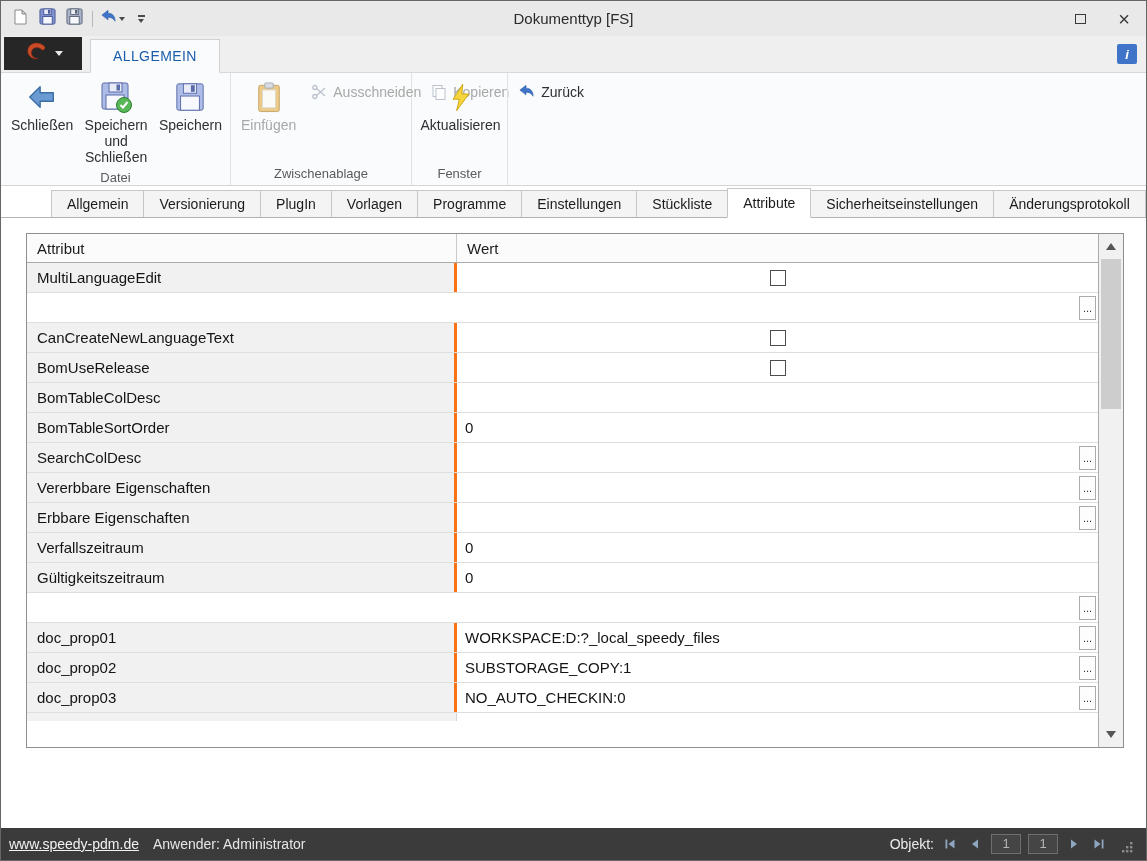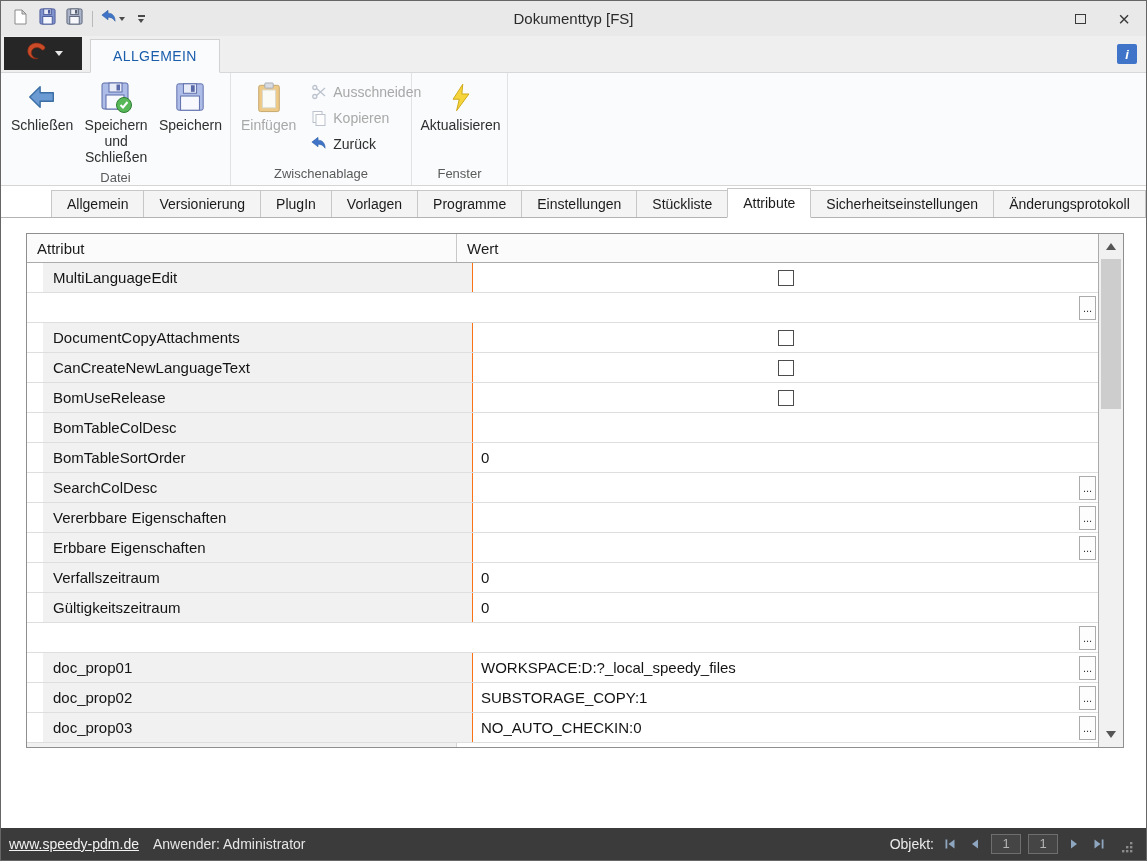"Ausschneiden" .small-stack { flex-direction: column -> row }
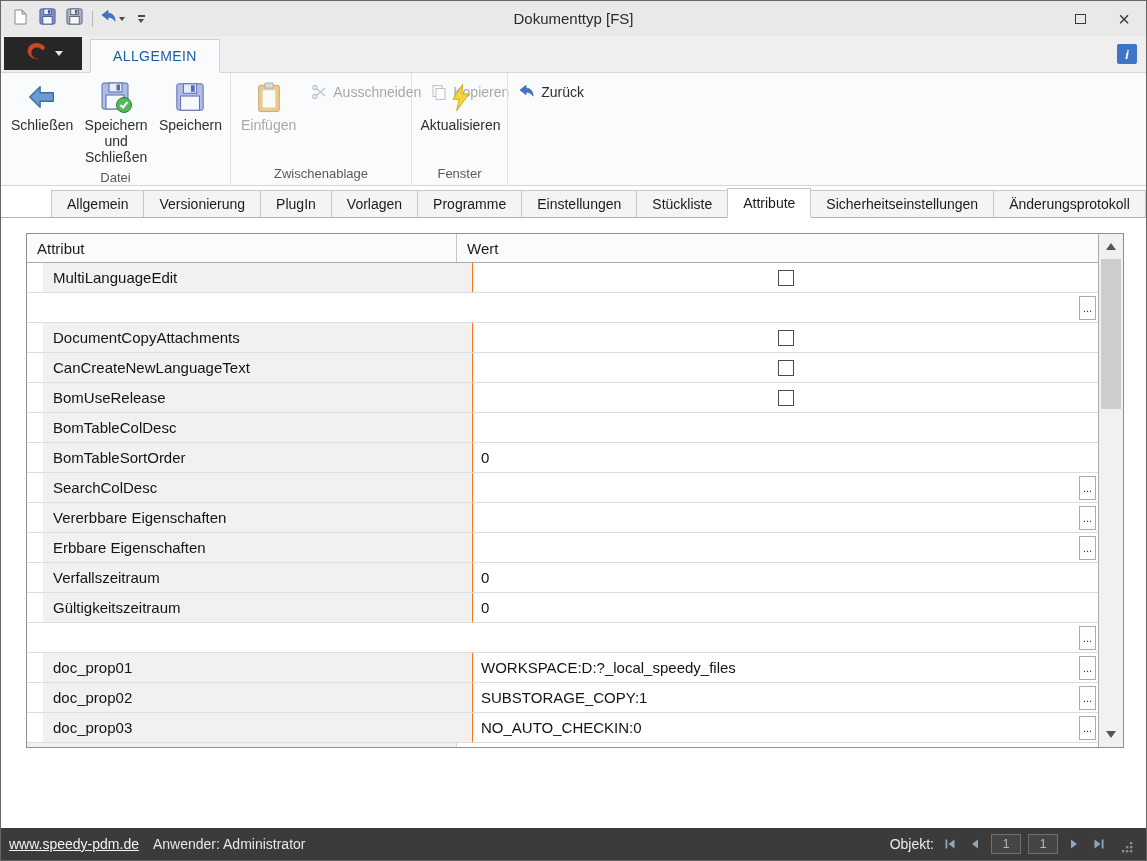"MultiLanguageEdit" .cell-attr { border-right: 1px solid #f97316 -> 3px solid #f97316; margin-left: 16px -> none }
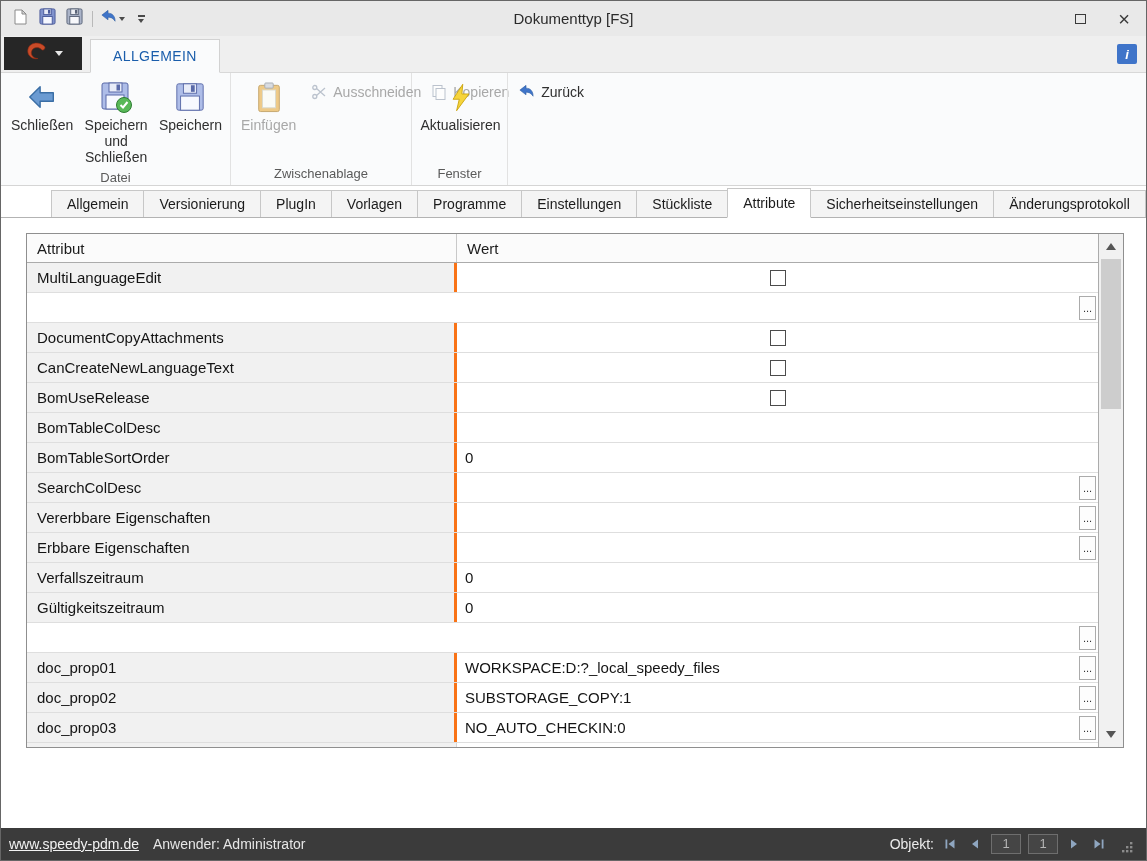"DocumentCopyAttachments" div.grid-row { html: <div> <div>DocumentCopyAttachments</div> <div> <span></span> </div> </div> -> none }
